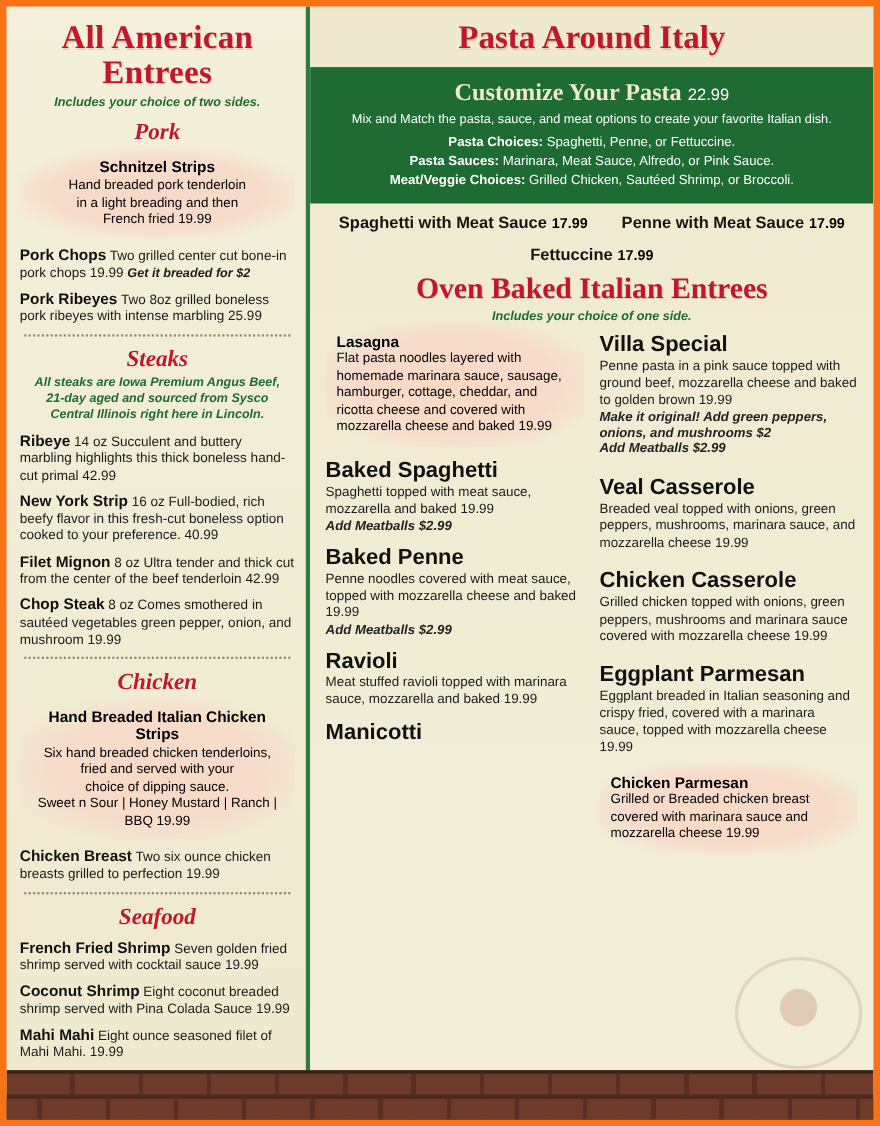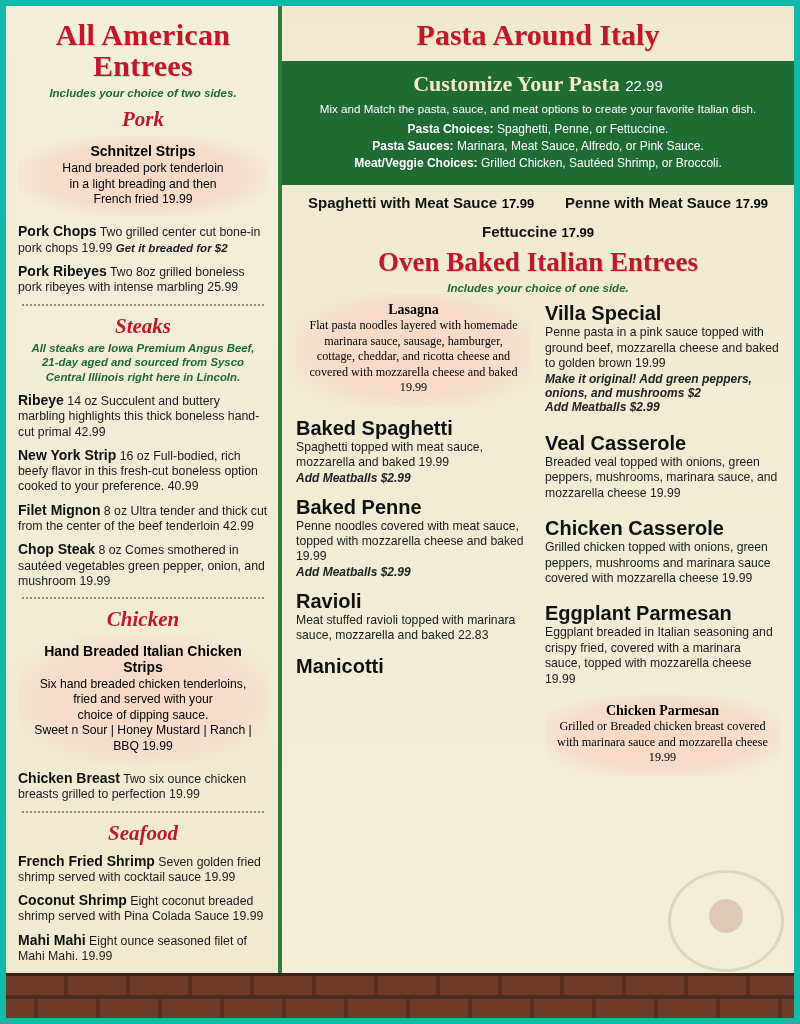"All American" .menu { border: 6px solid #14b8a6 -> 6px solid #f97316 }
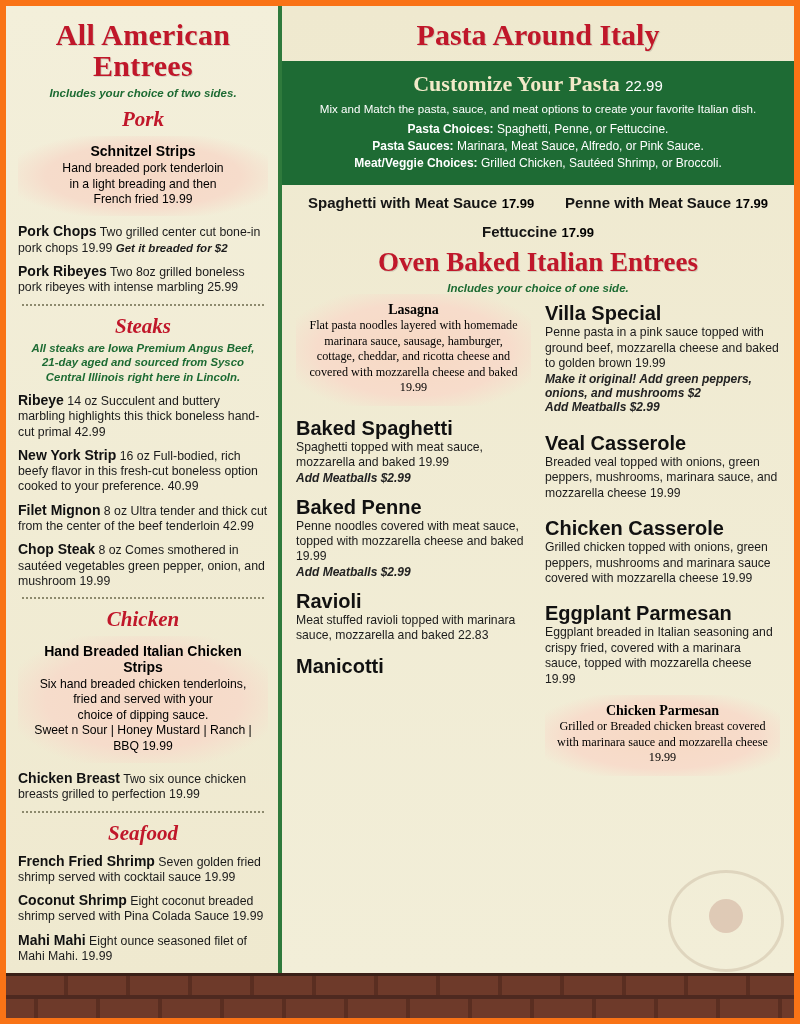"Lasagna" .box-hl { font-family: Liberation Serif, serif -> none; text-align: center -> left }
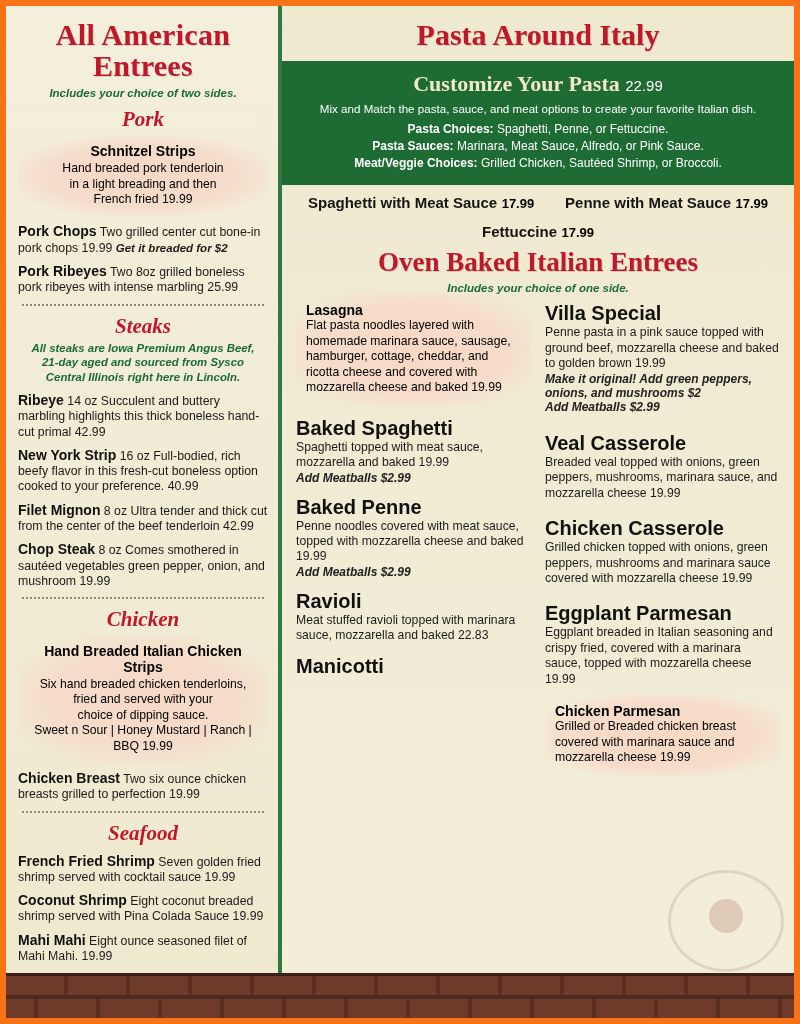"Meat stuffed ravioli topped with" div.d { text: 22.83 -> 19.99 }
